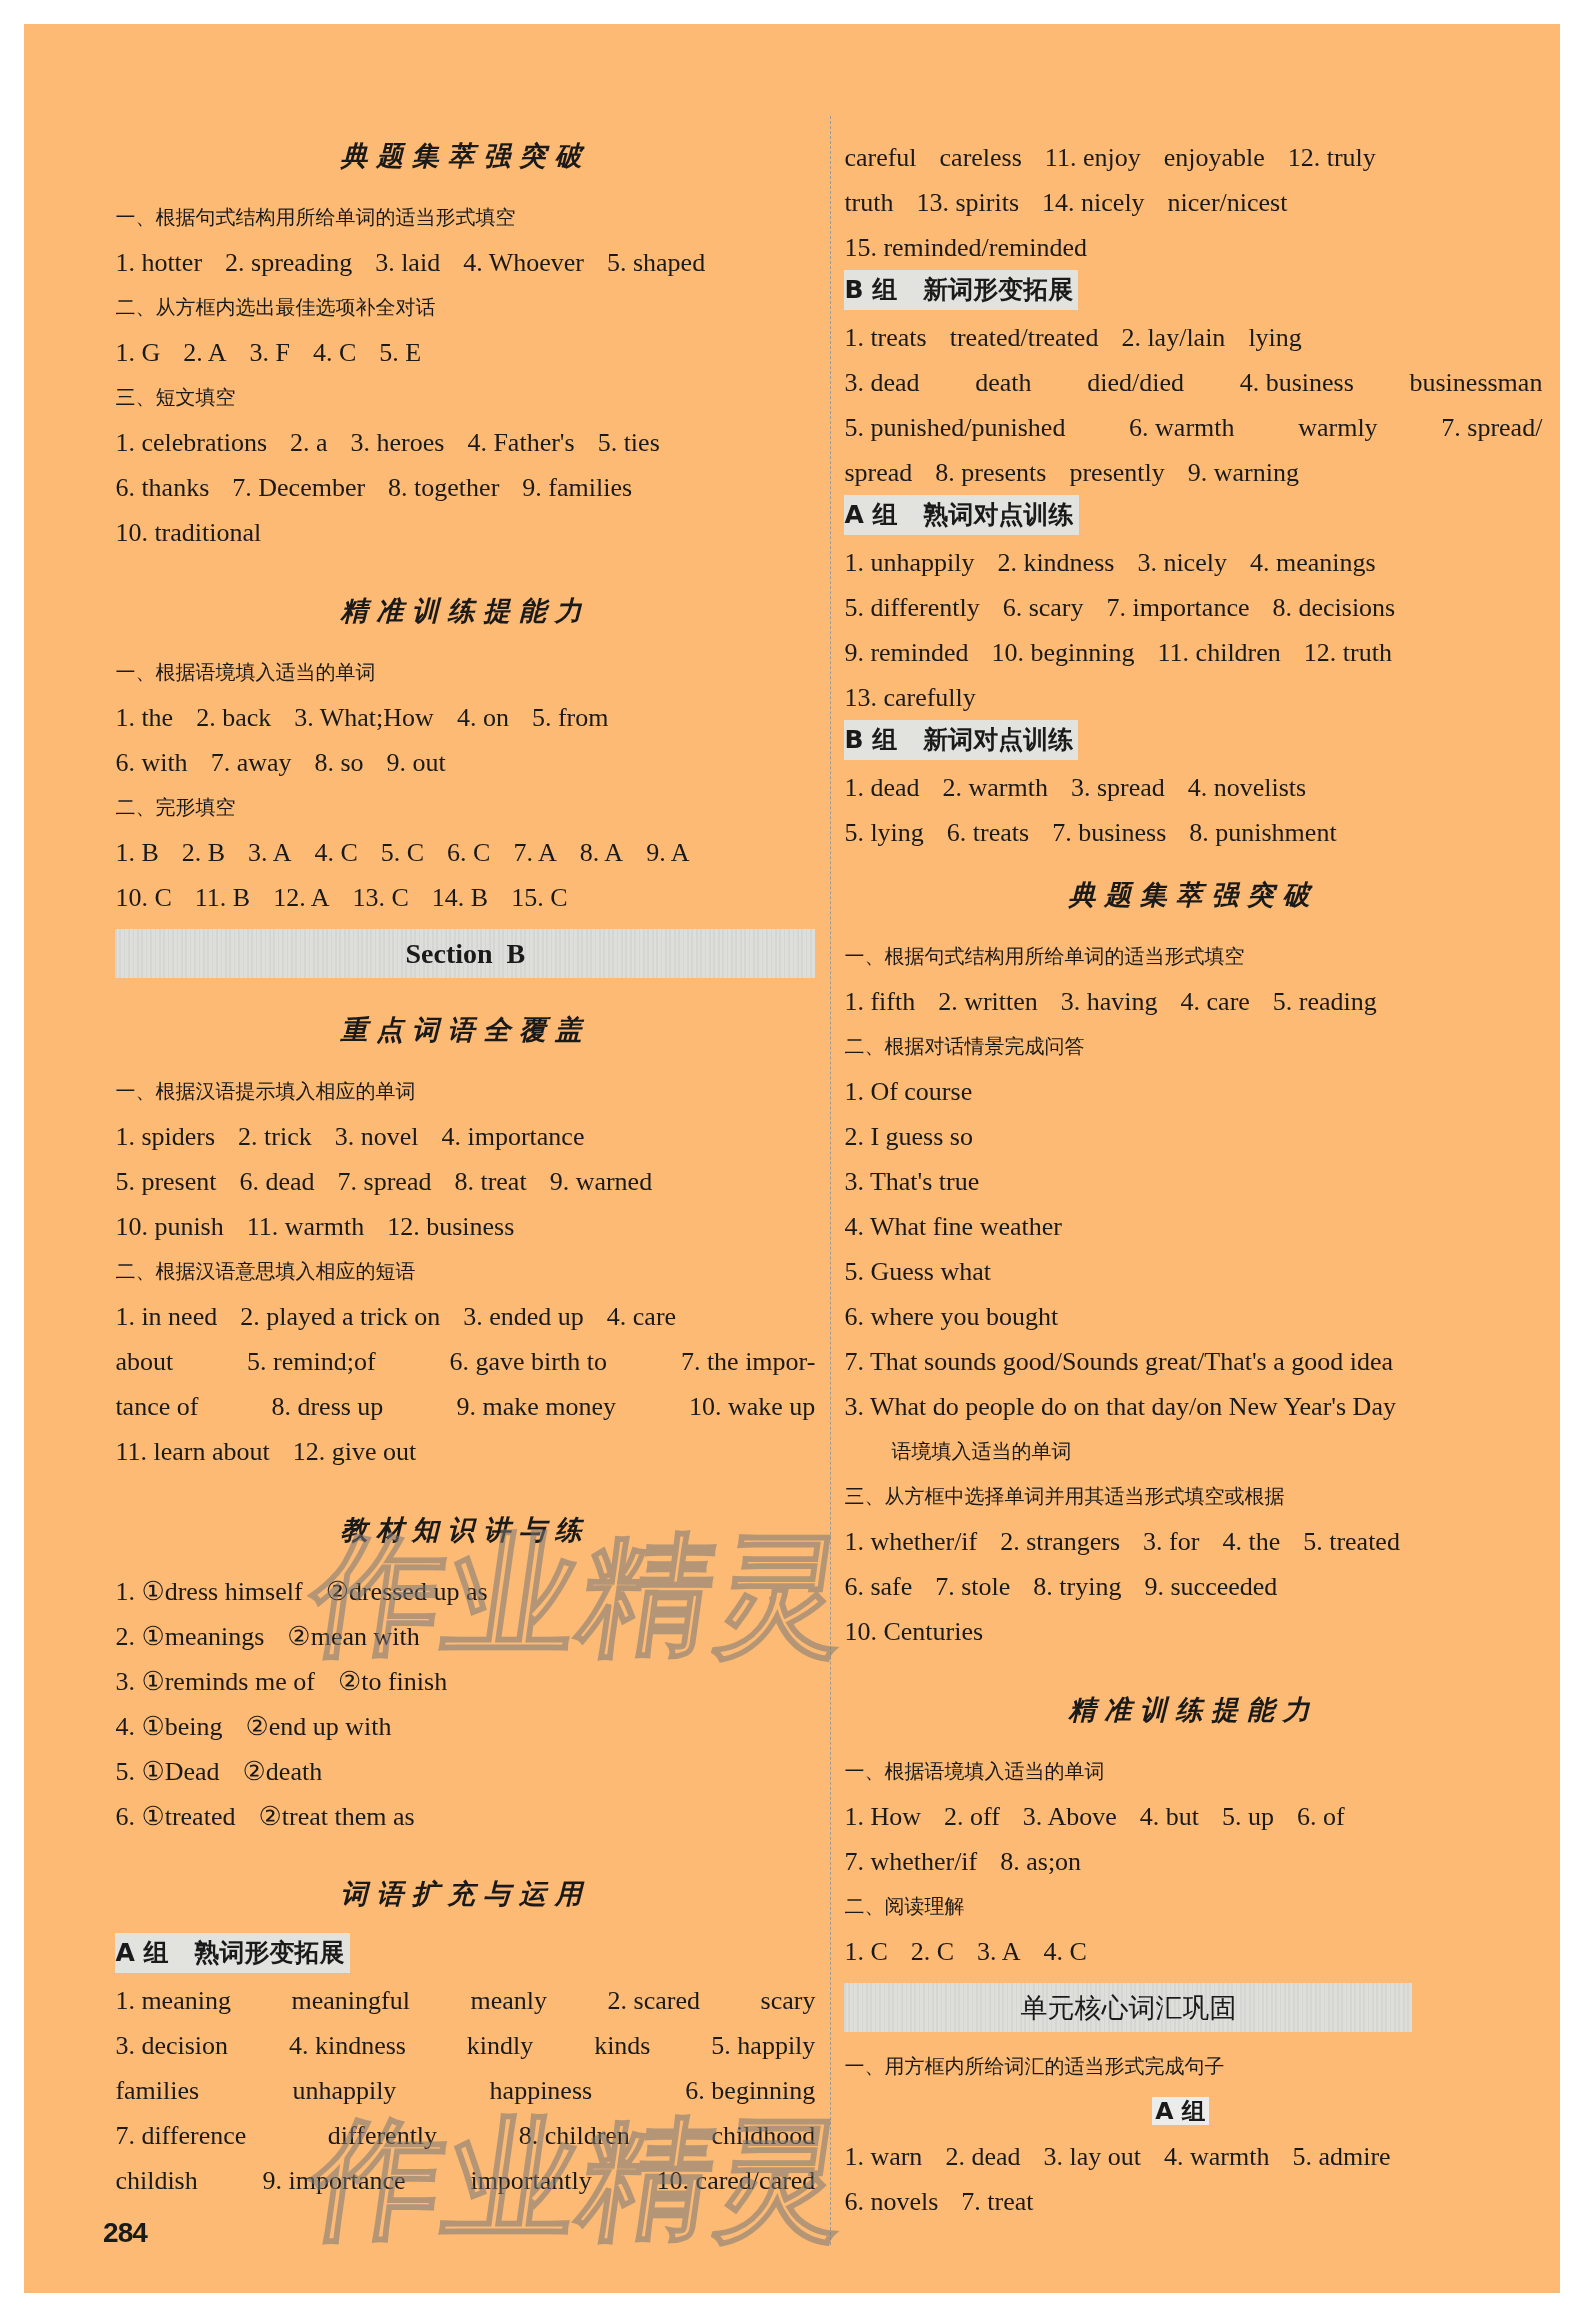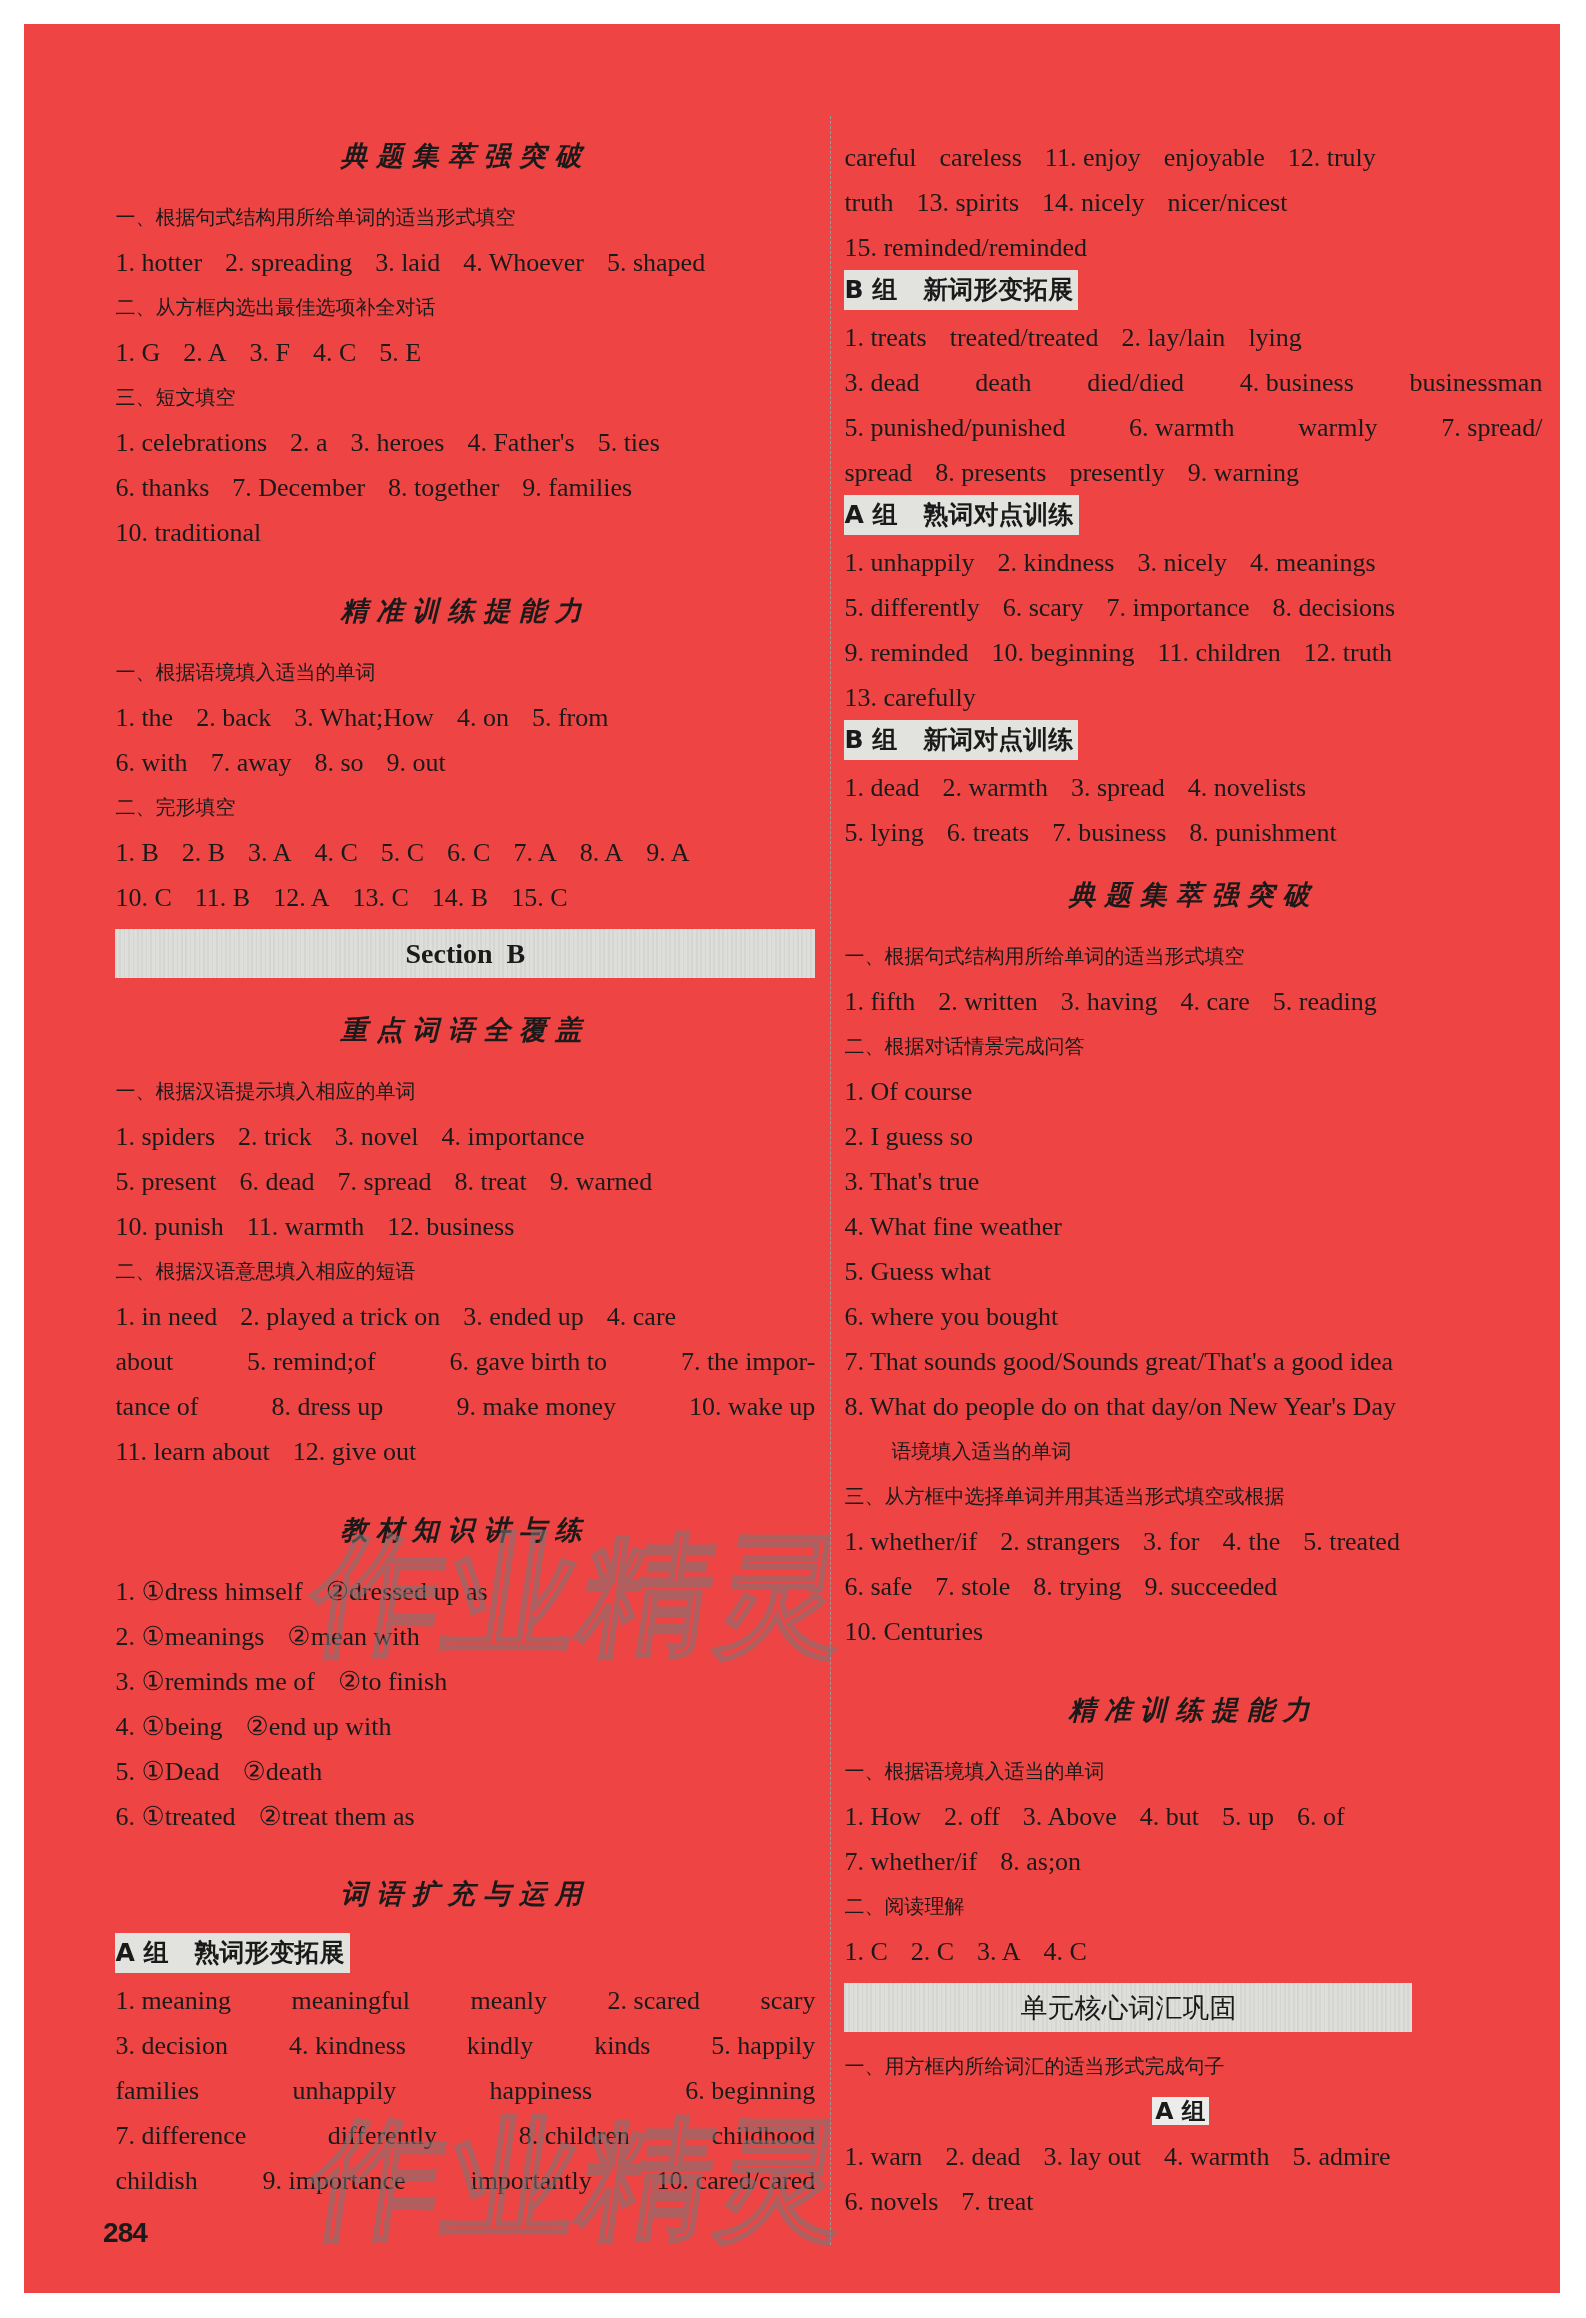"典题集萃强突破" .page { background: #ef4444 -> #fdba74 }
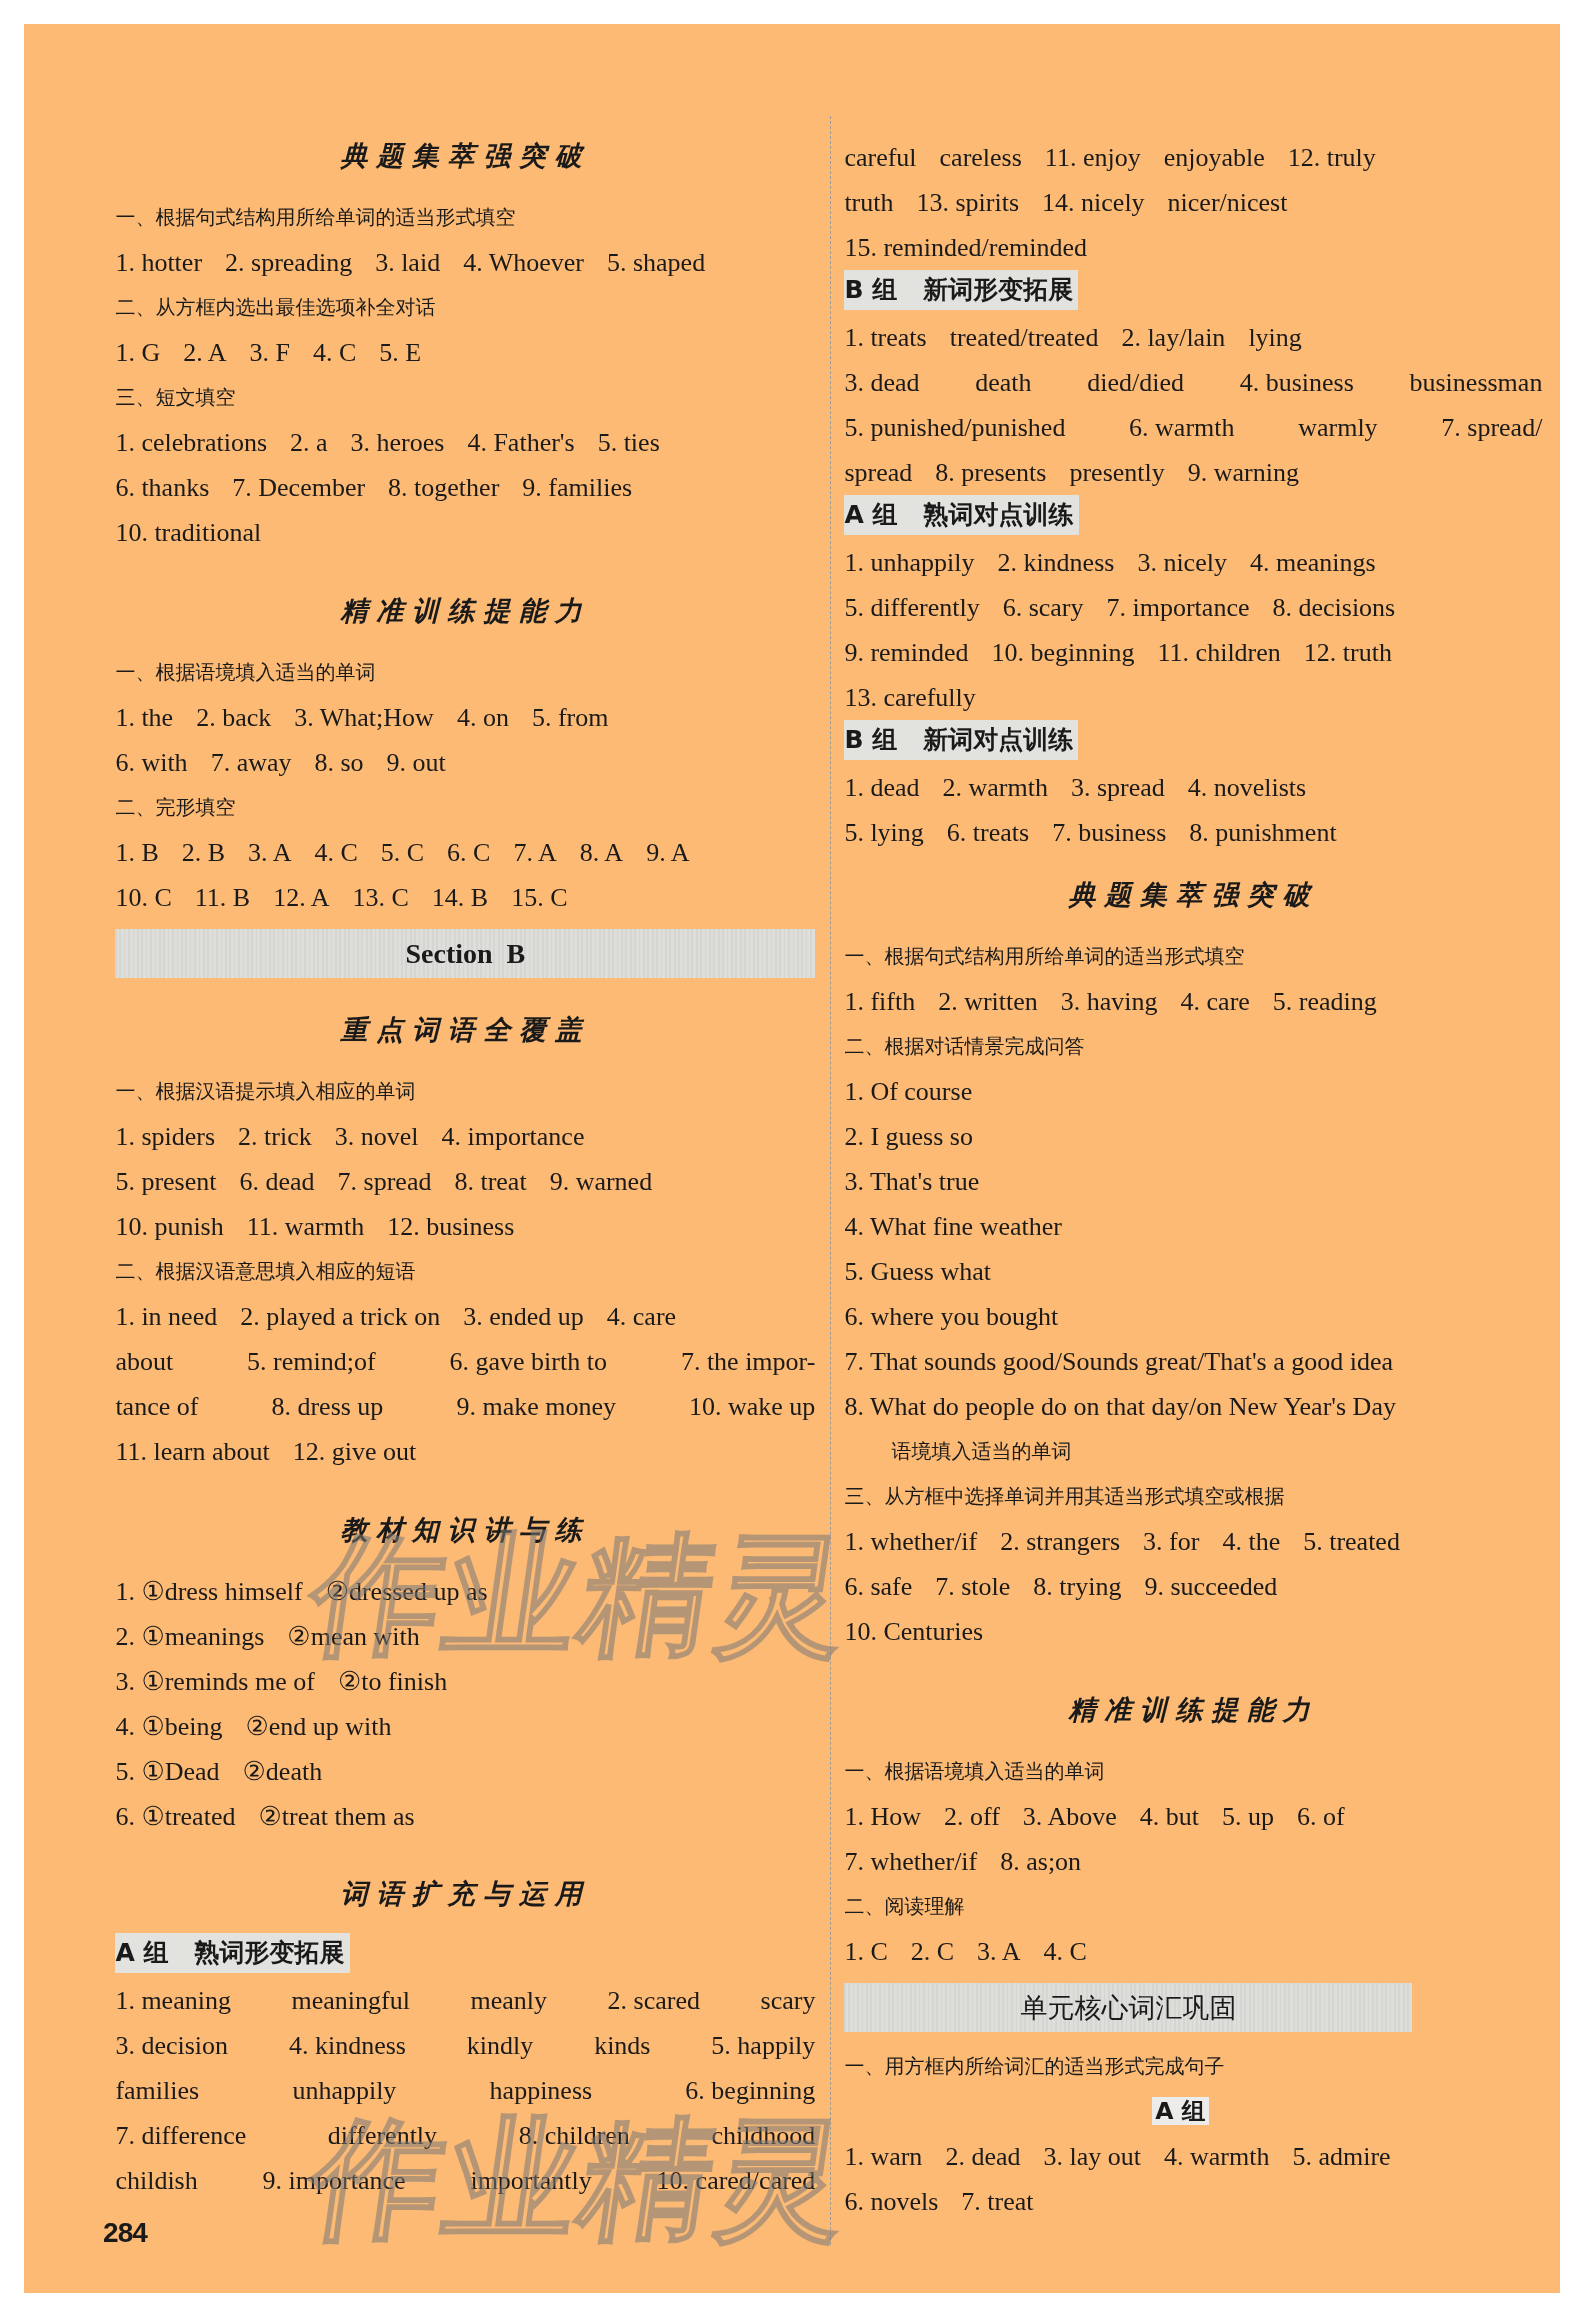"8. What do people do" span.item { text: 8 -> 3 }
